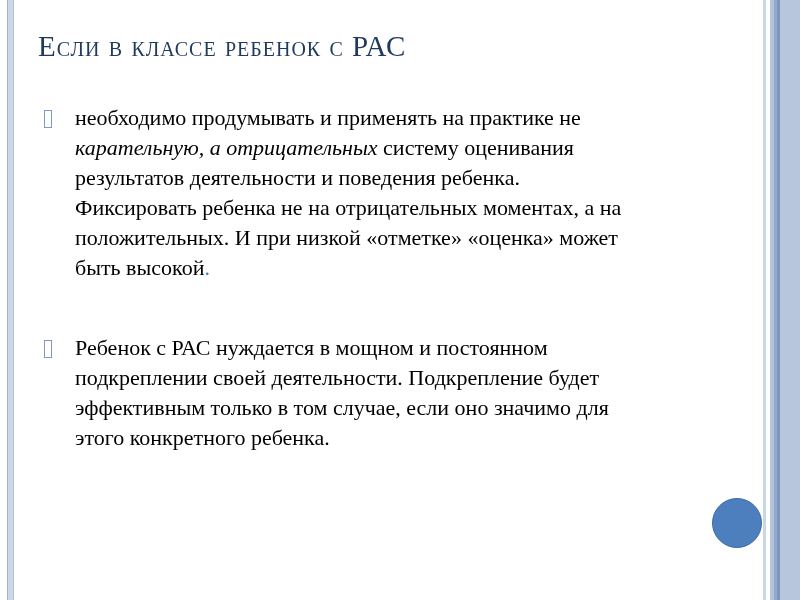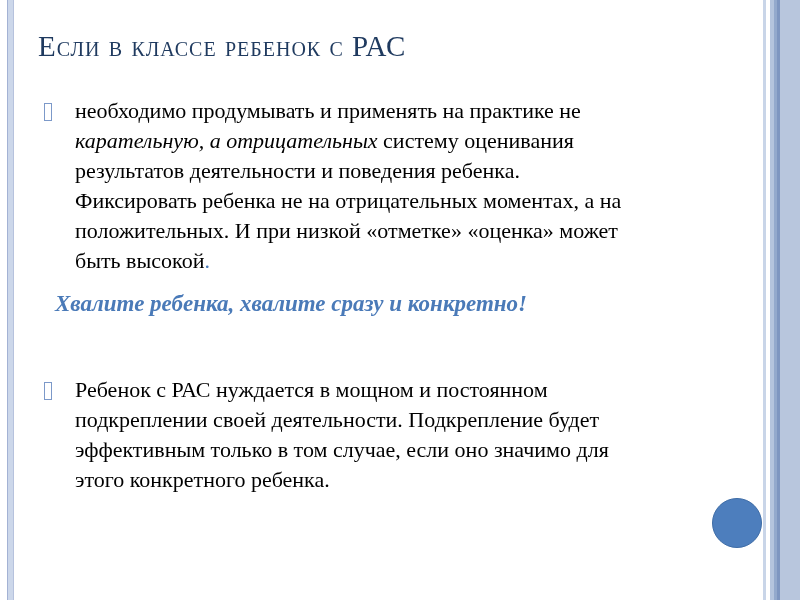"необходимо продумывать и применять на" .b1 { top: 96px -> 103px }
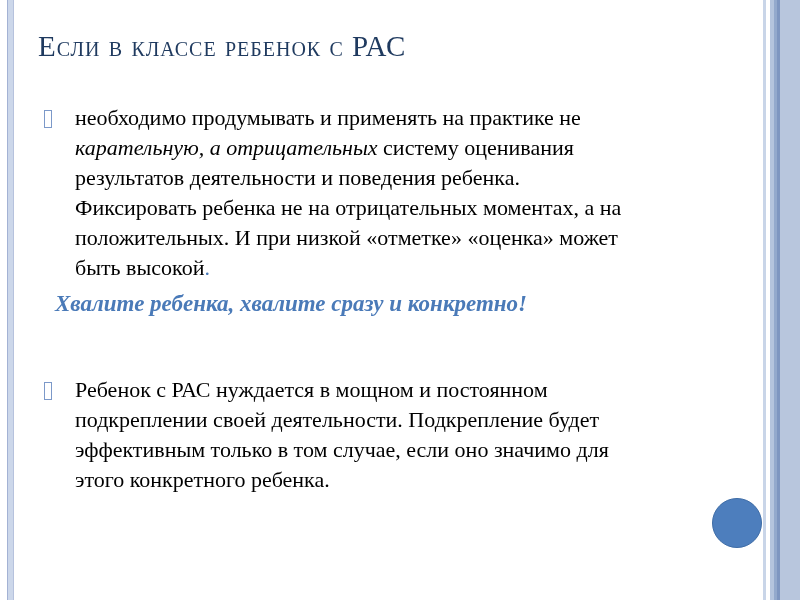"Хвалите ребенка, хвалите сразу и" p.quote { html: <p>Хвалите ребенка, хвалите сразу и конкретно!</p> -> none }
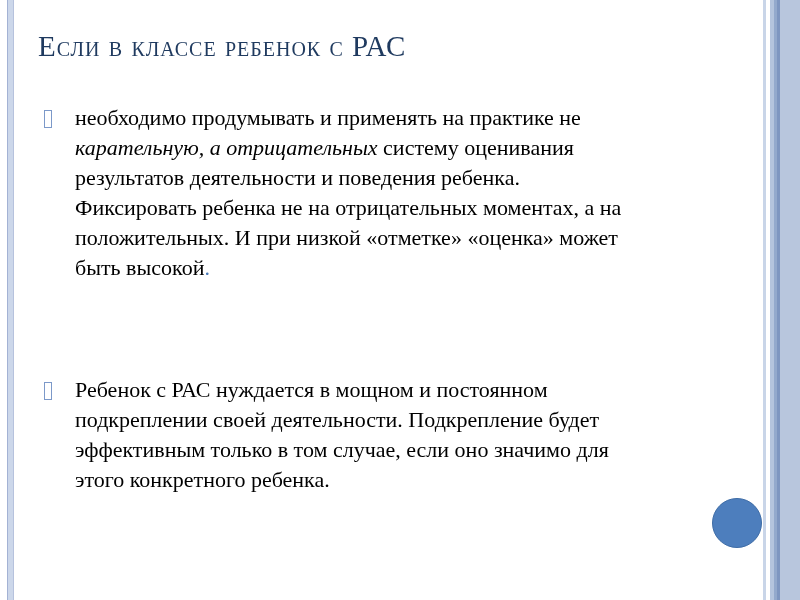"Ребенок с РАС нуждается в" .b2 { margin-top: 42px -> none }
